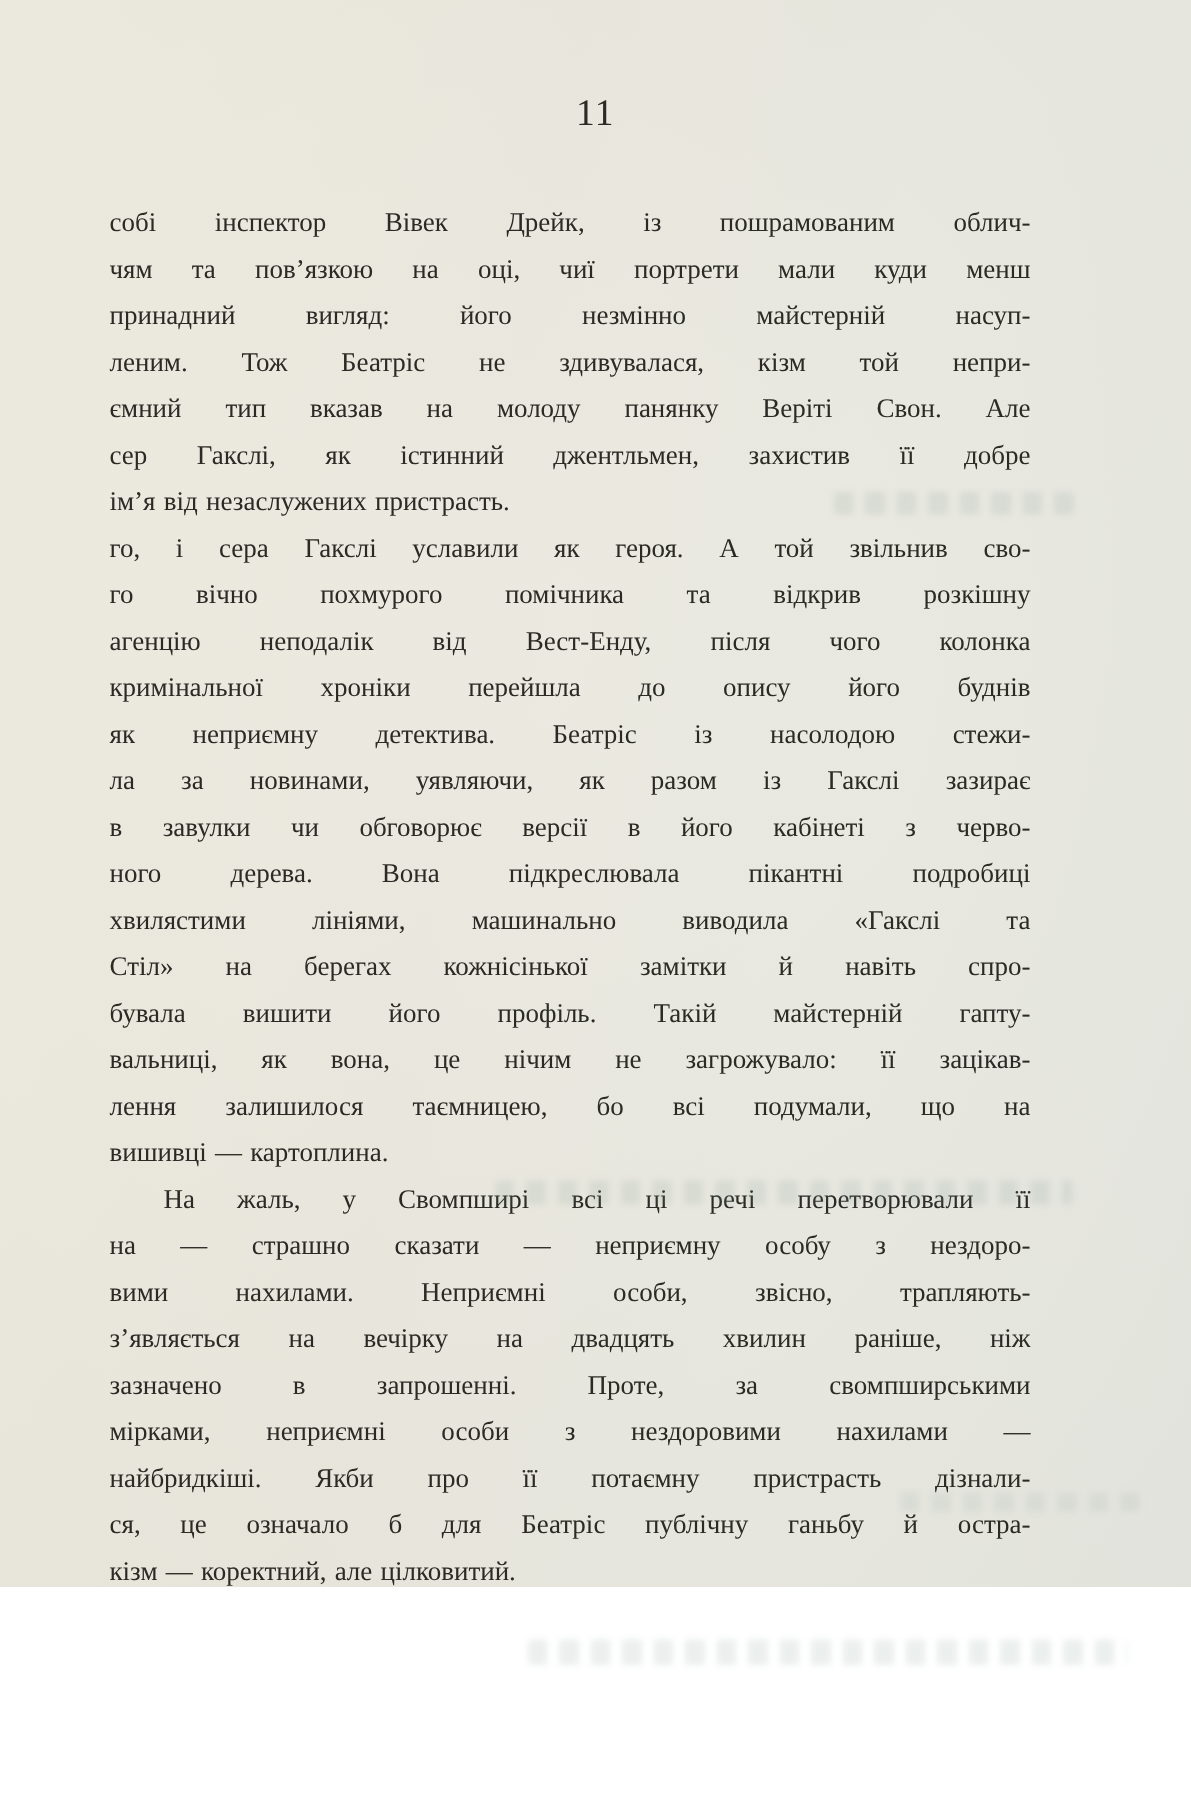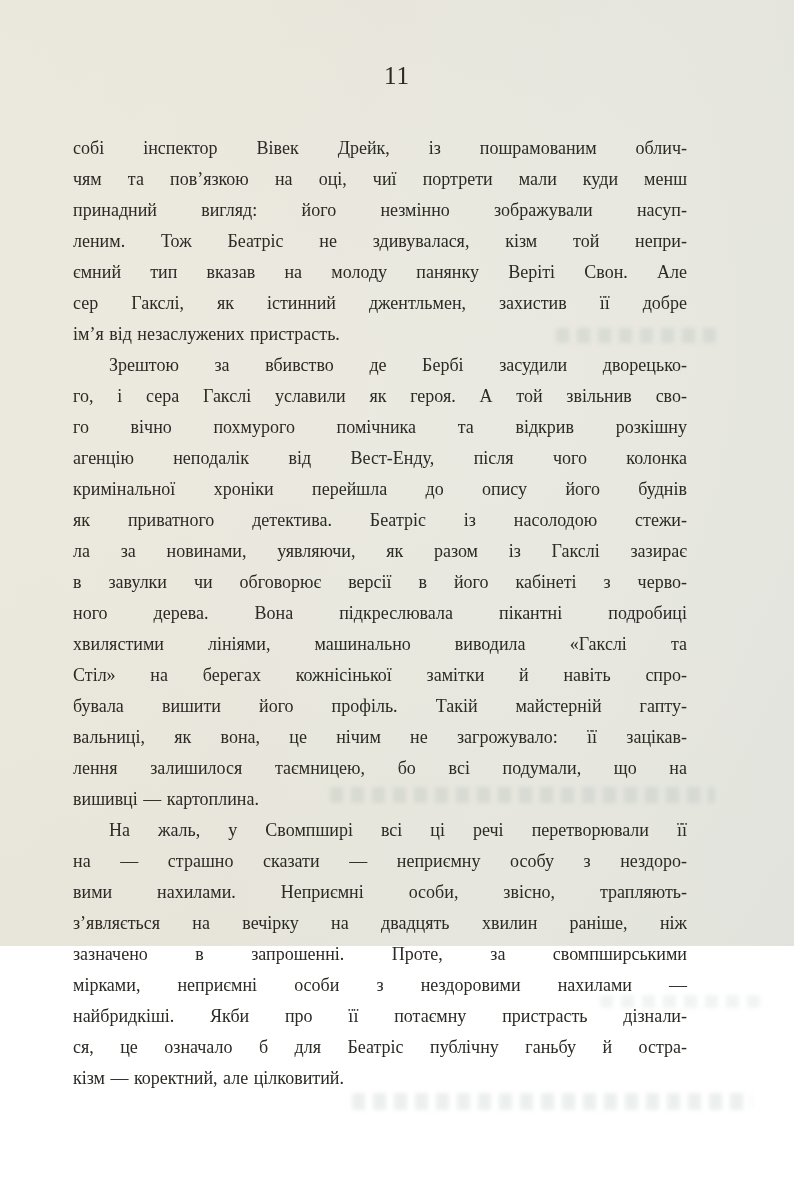"11" .page { height: 946px -> 1058px }
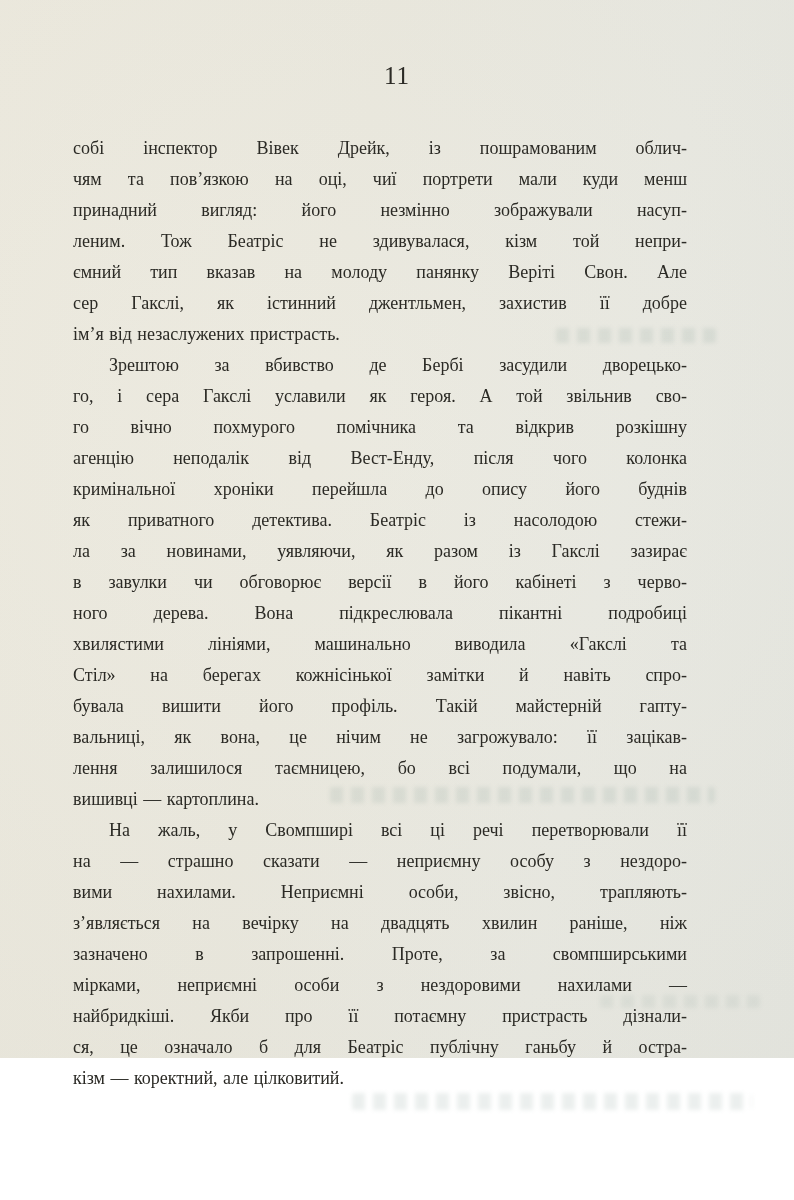"принадний вигляд: його незмінно" div.line { text: зображували -> майстерній }
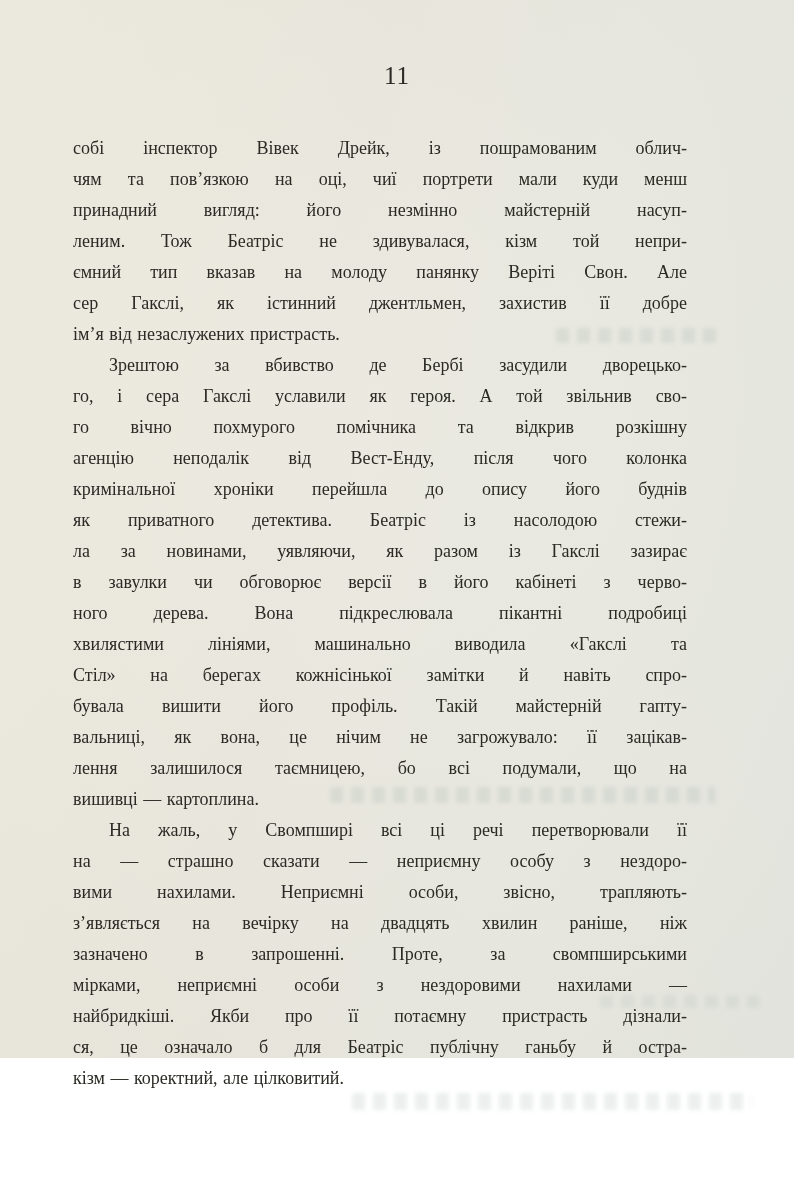"Зрештою за вбивство де Бербі" div.line { html: <div>Зрештою за вбивство де Бербі засудили дворецько-</div> -> none }
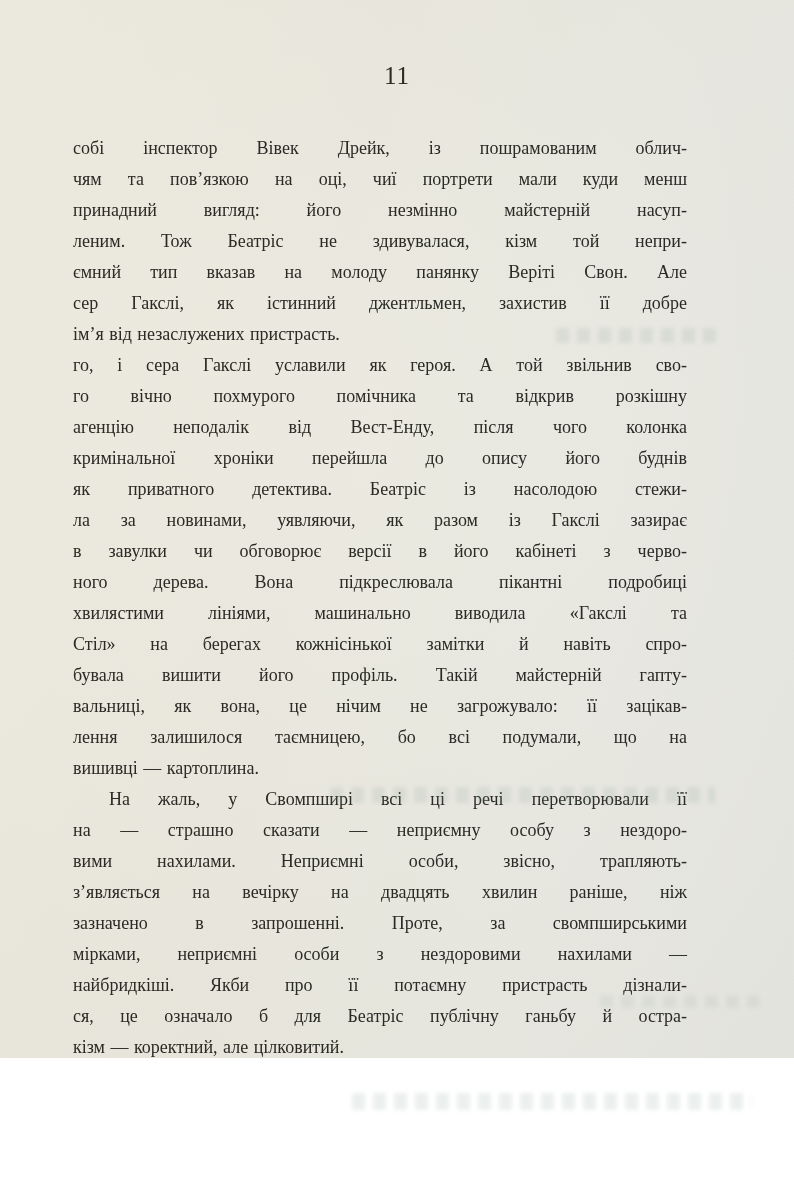"як приватного детектива. Беатріс із" div.line { text: приватного -> неприємну }
